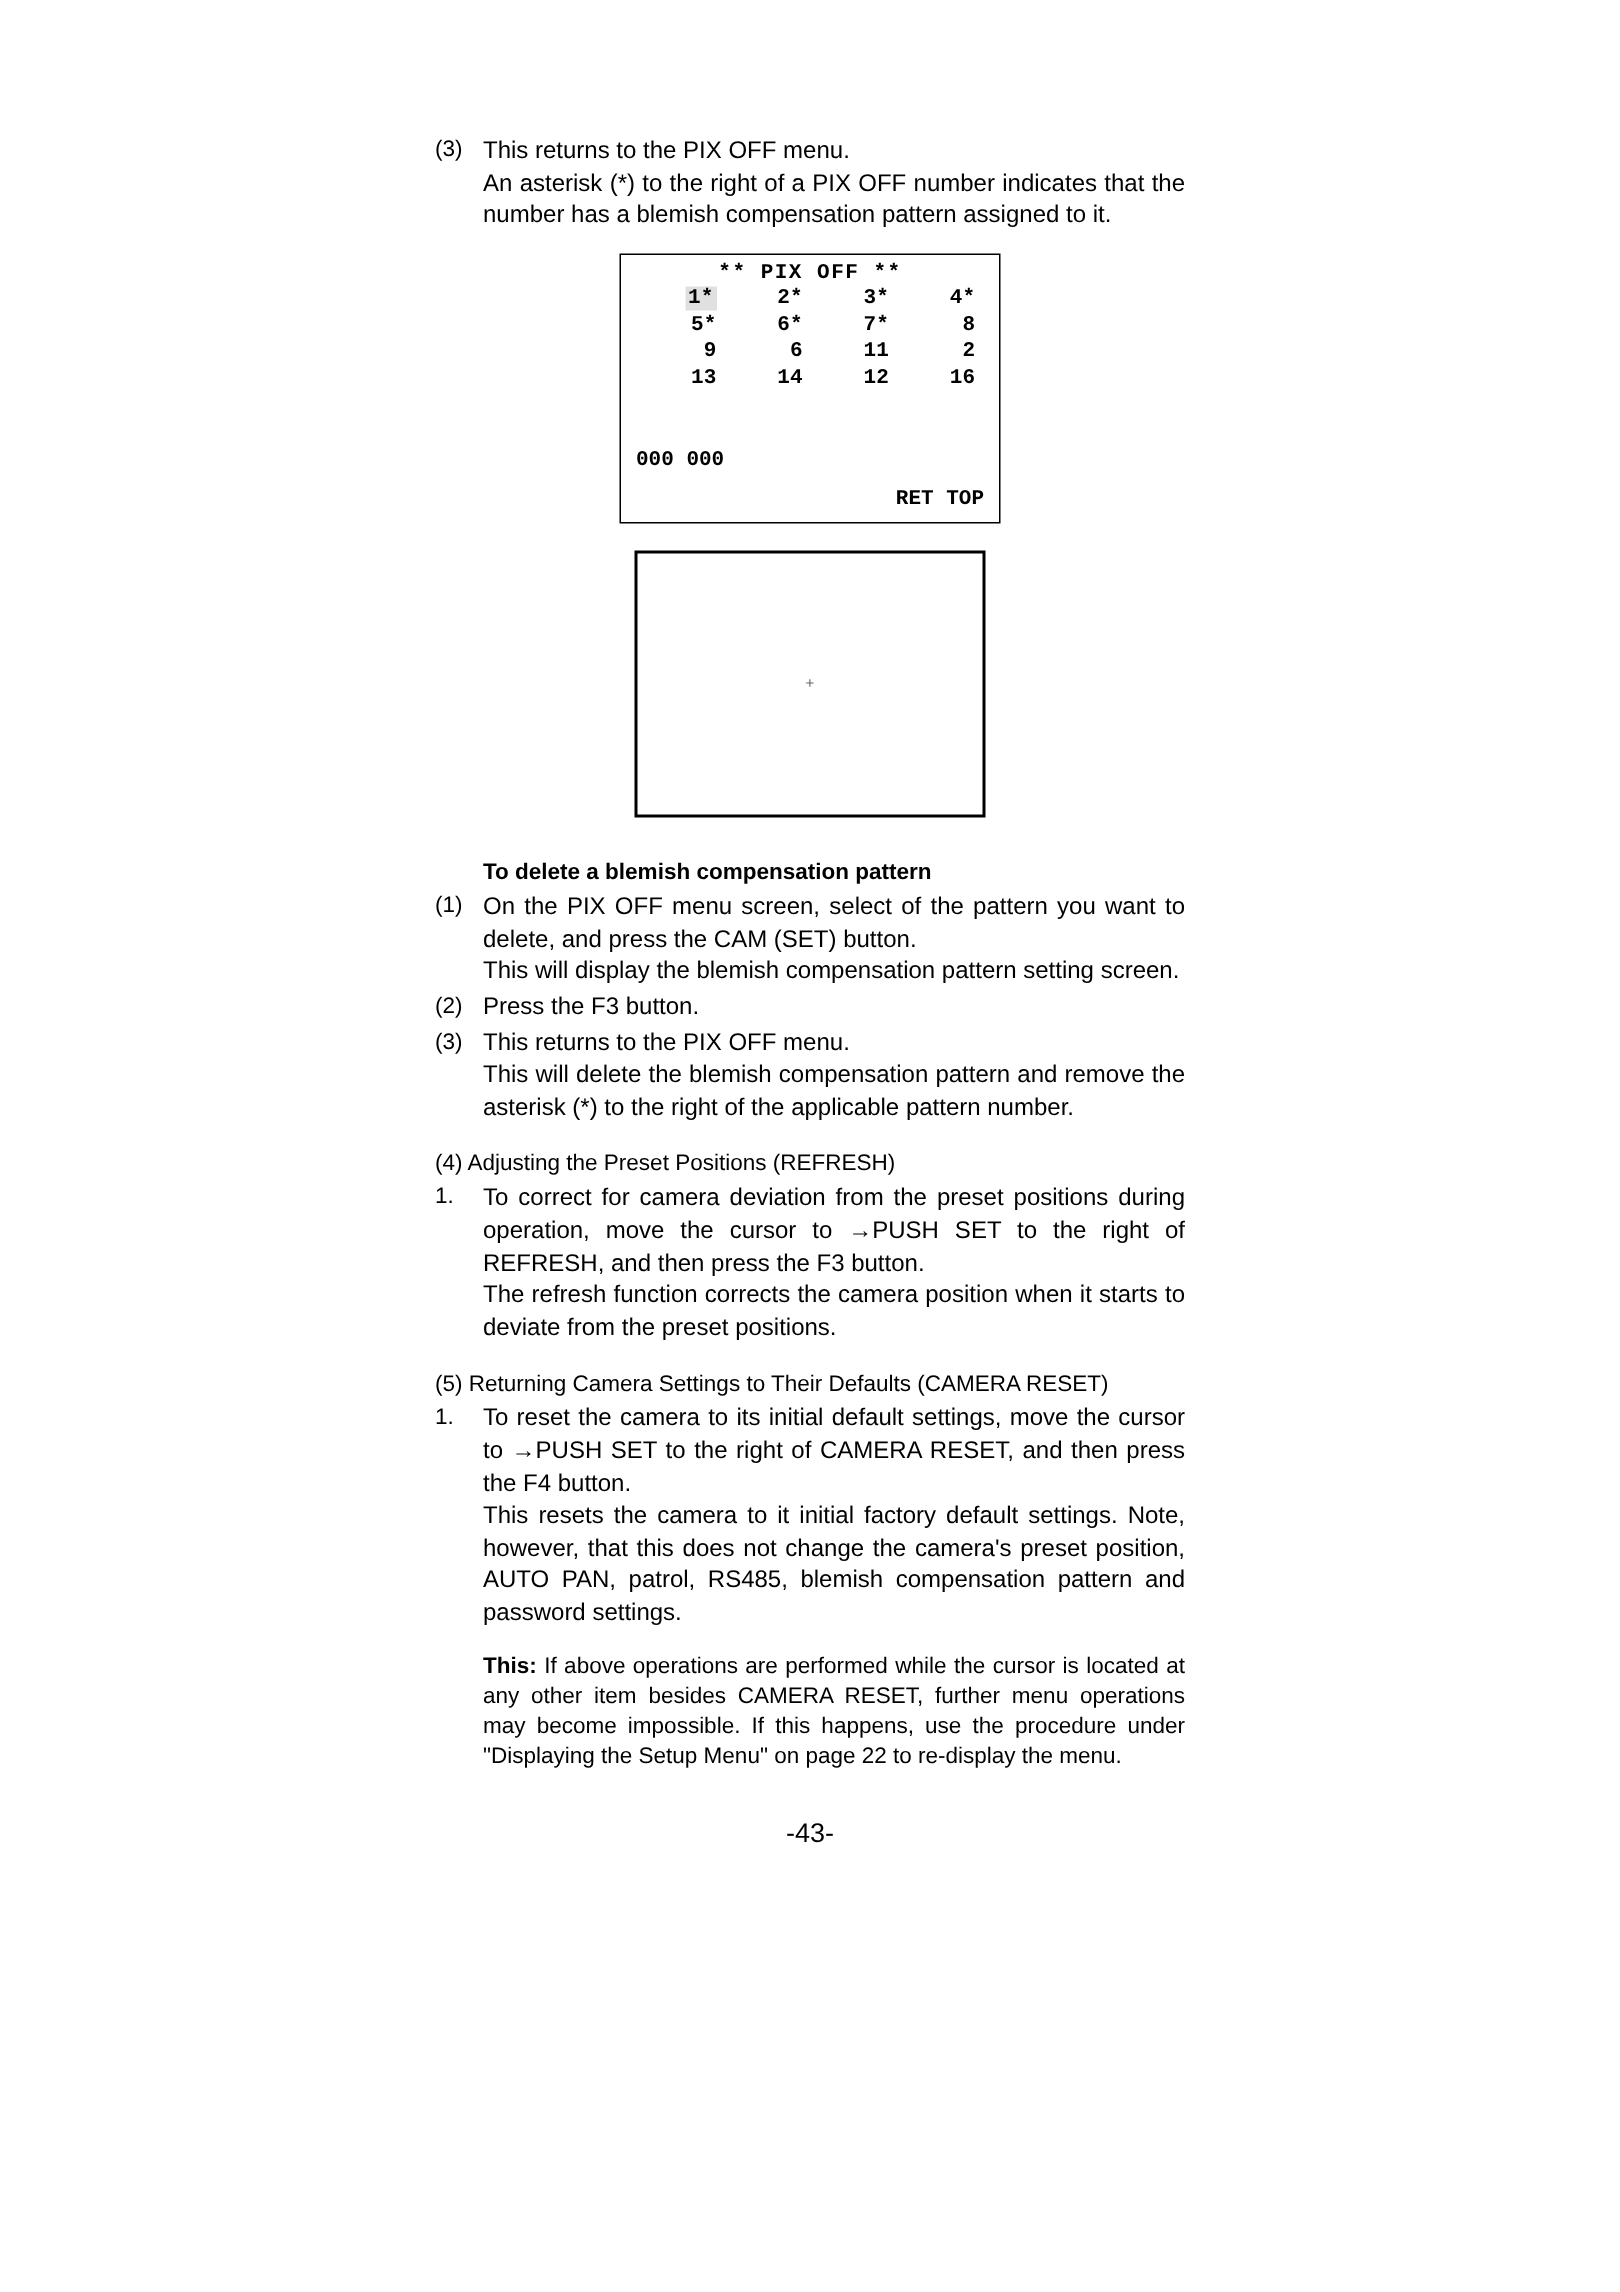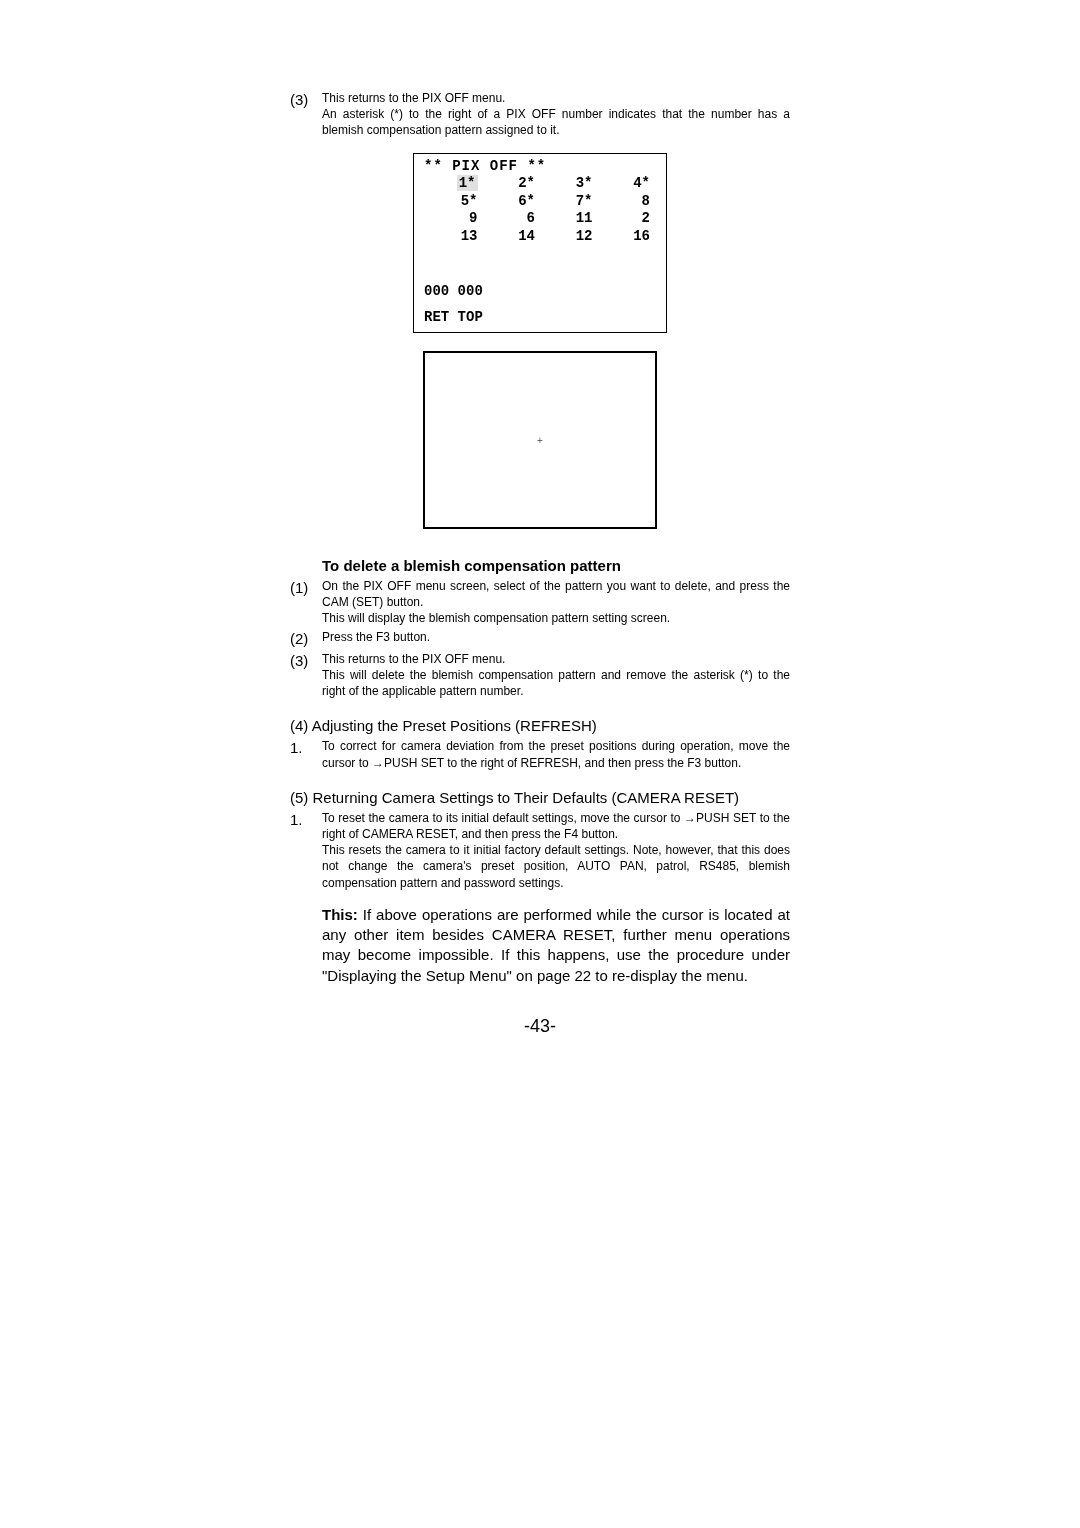"This returns to the PIX" .list-body { font-size: 12px -> 16px }
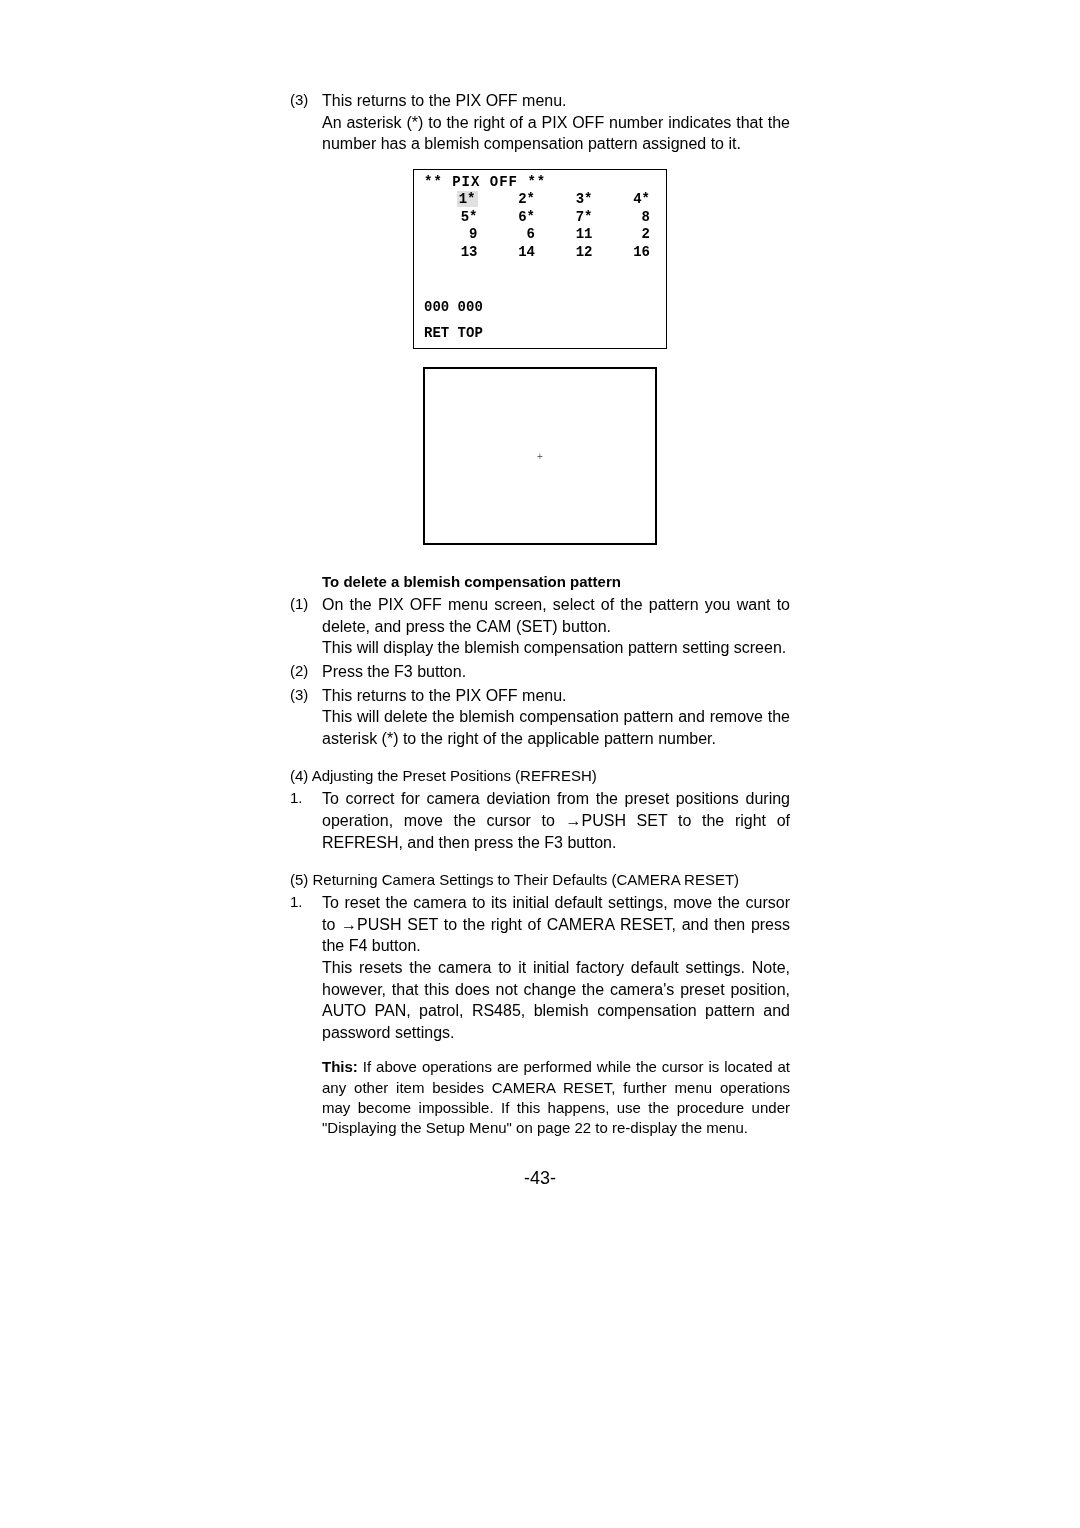"** PIX OFF **" .menu-title { text-align: none -> center }
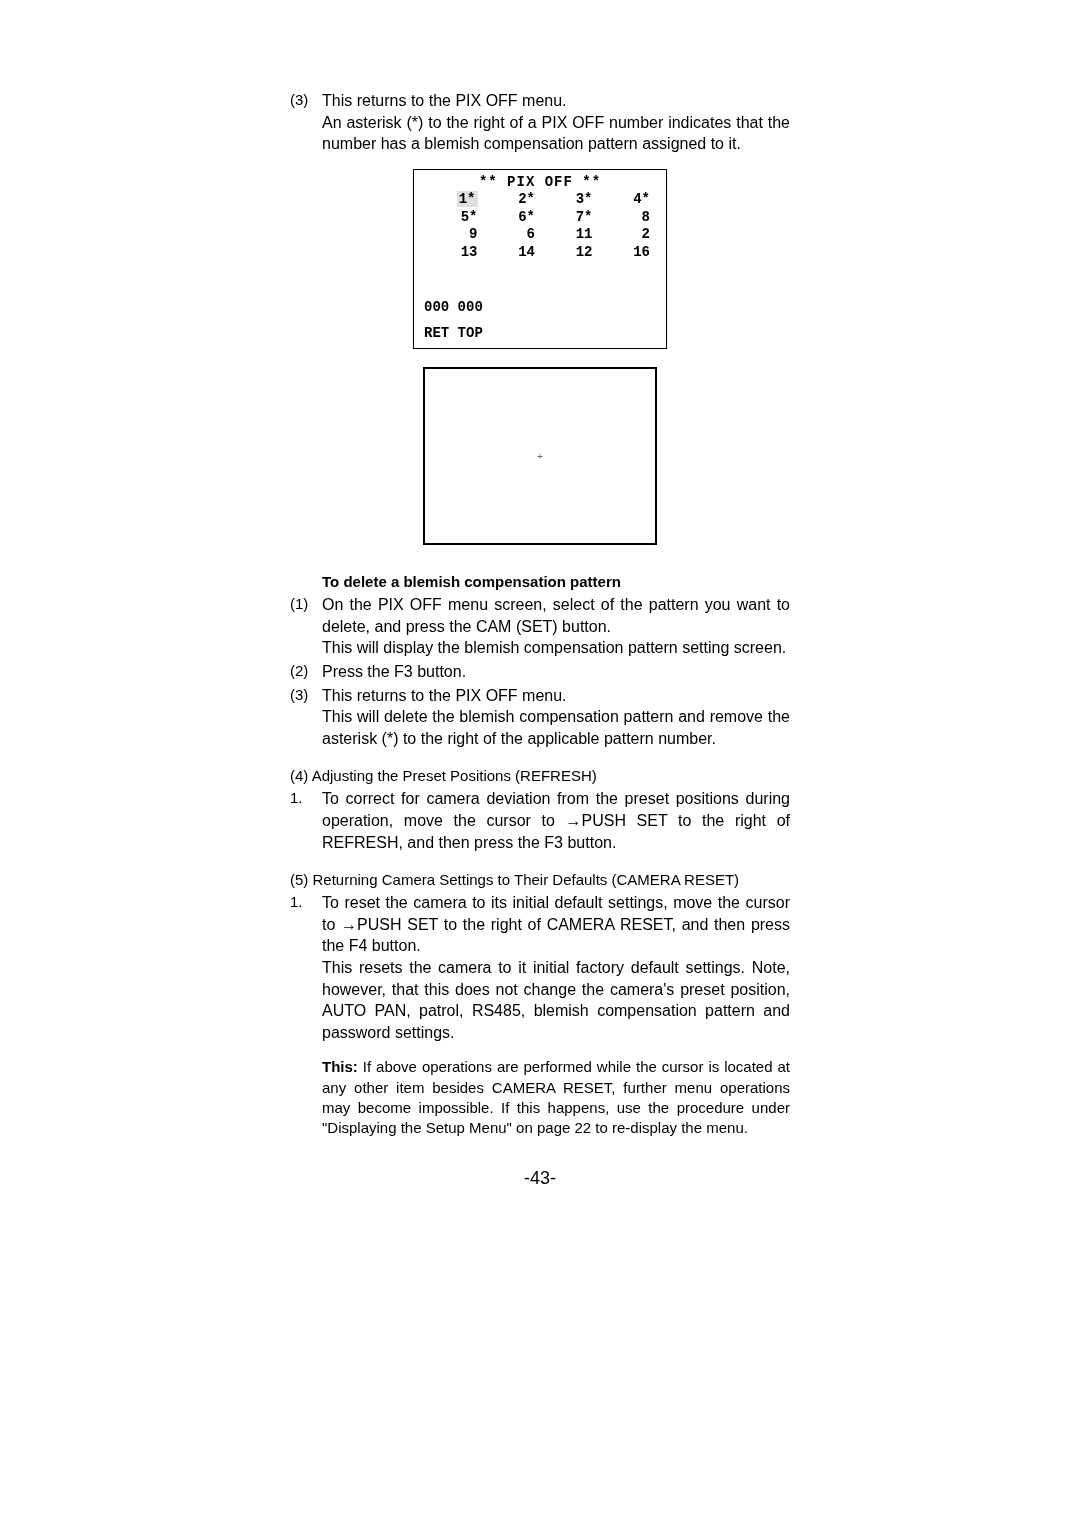"RET TOP" .menu-bottom { text-align: none -> right }
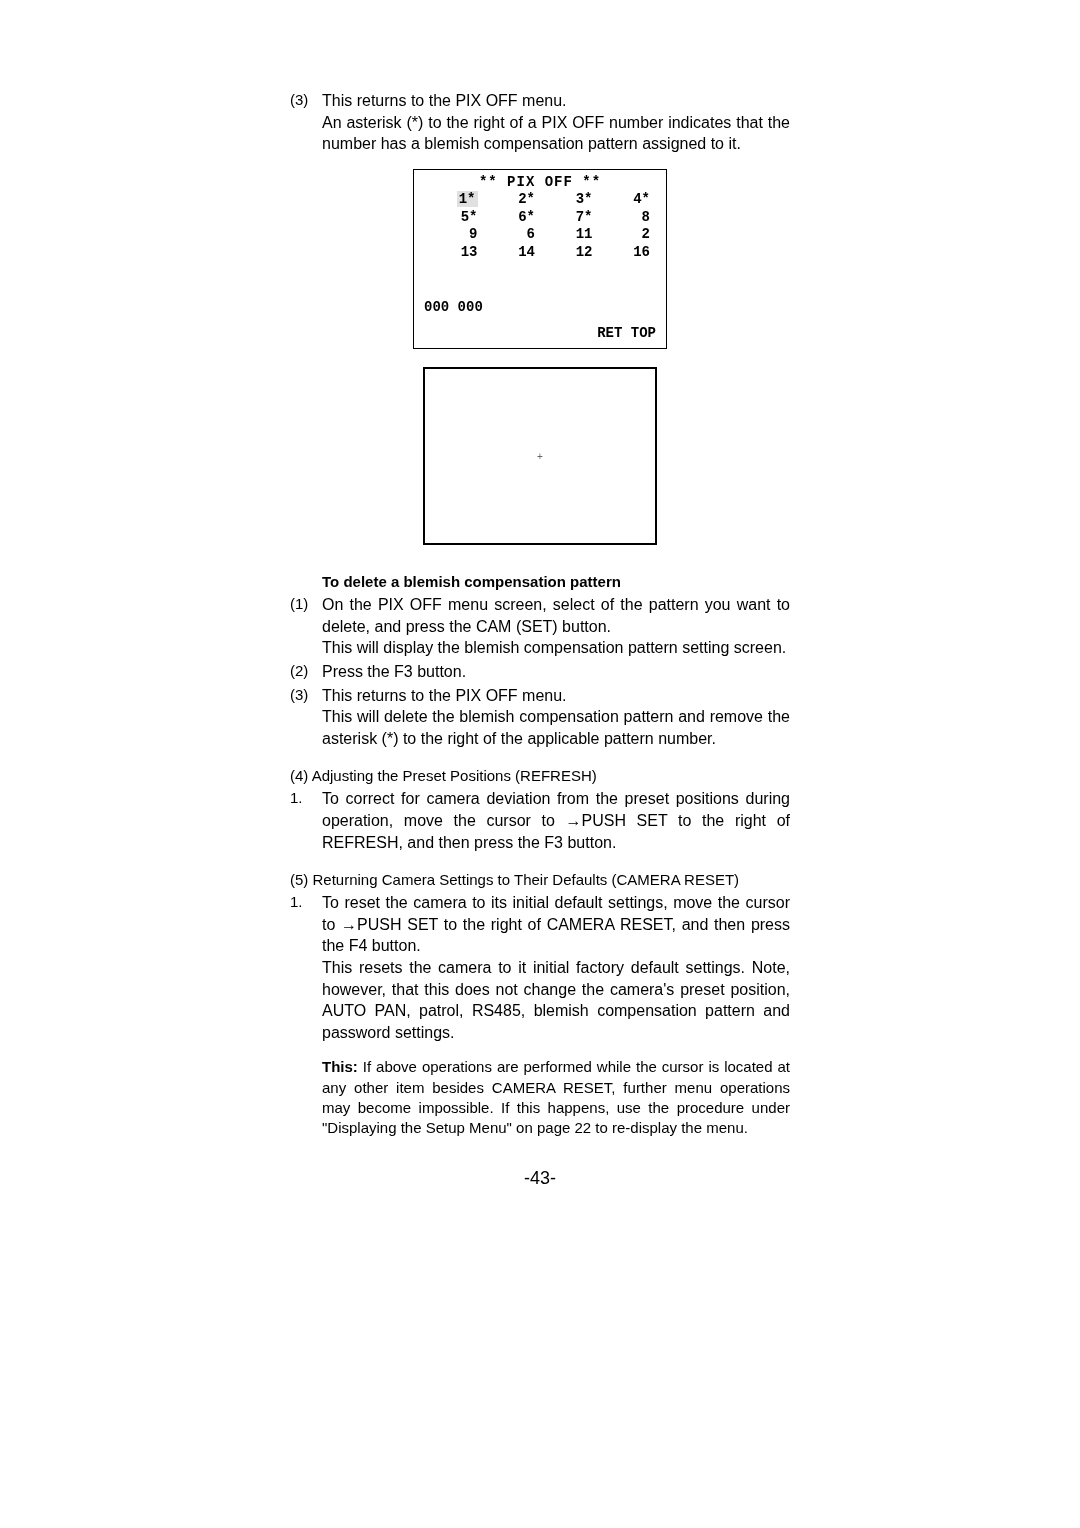"The refresh function corrects the" span { html: none -> <span>The refresh function corrects the camera position when it starts to deviate from the preset positions.</span> }
